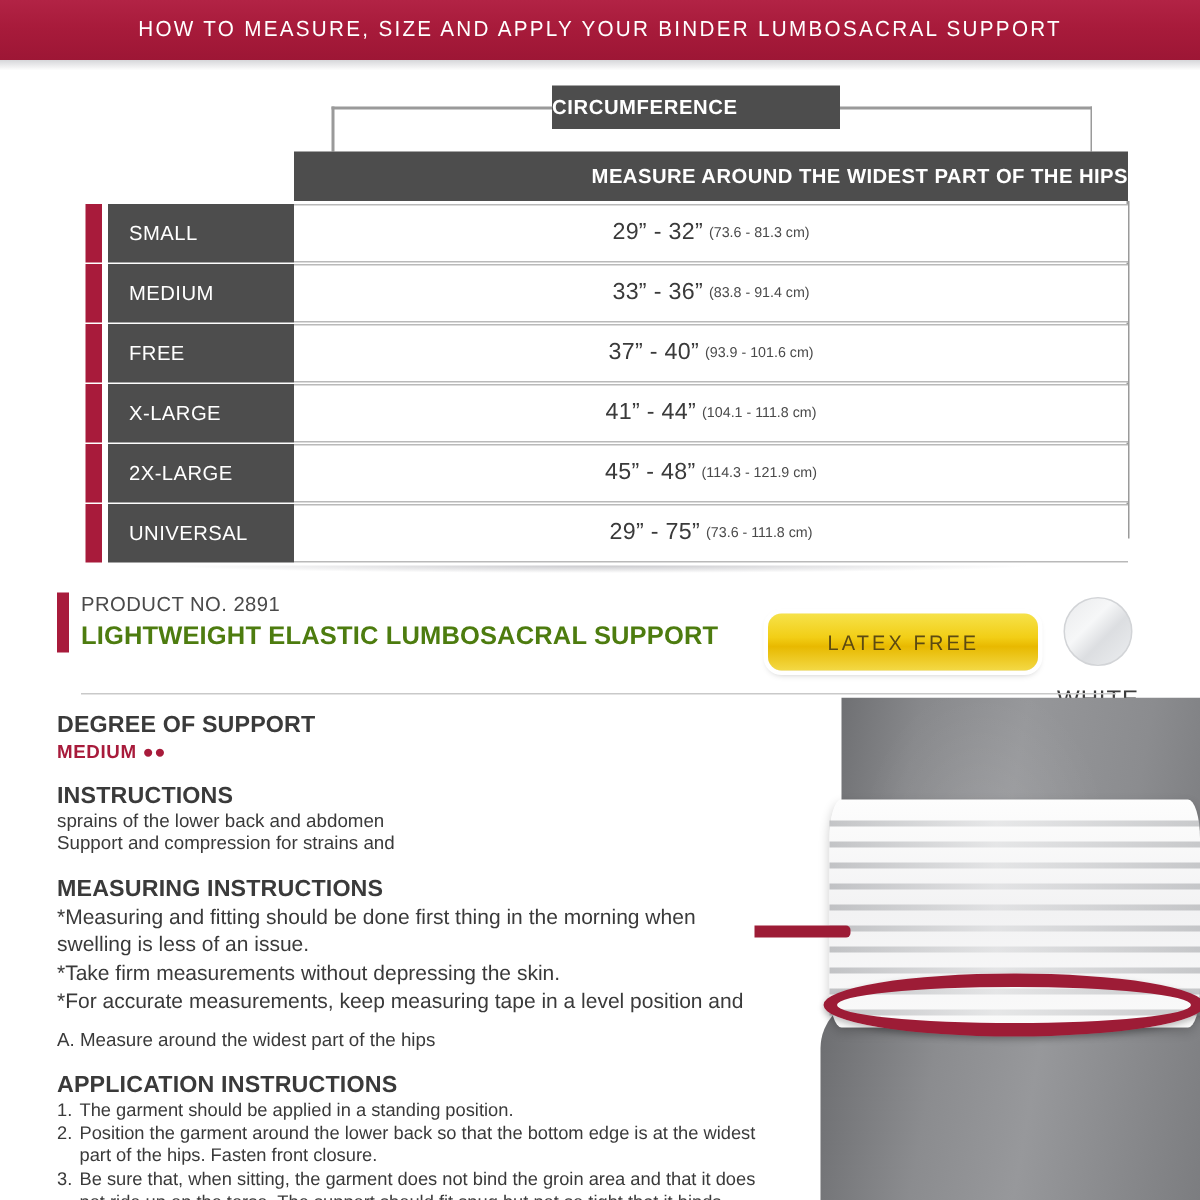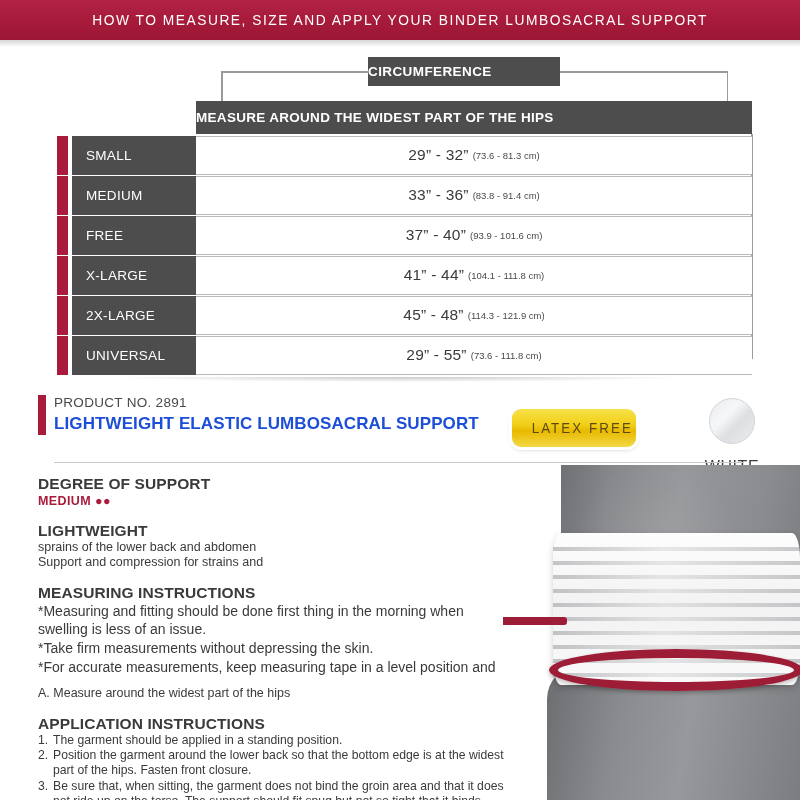"MEASURE AROUND THE WIDEST PART" .hips-bar { justify-content: flex-start -> flex-end }
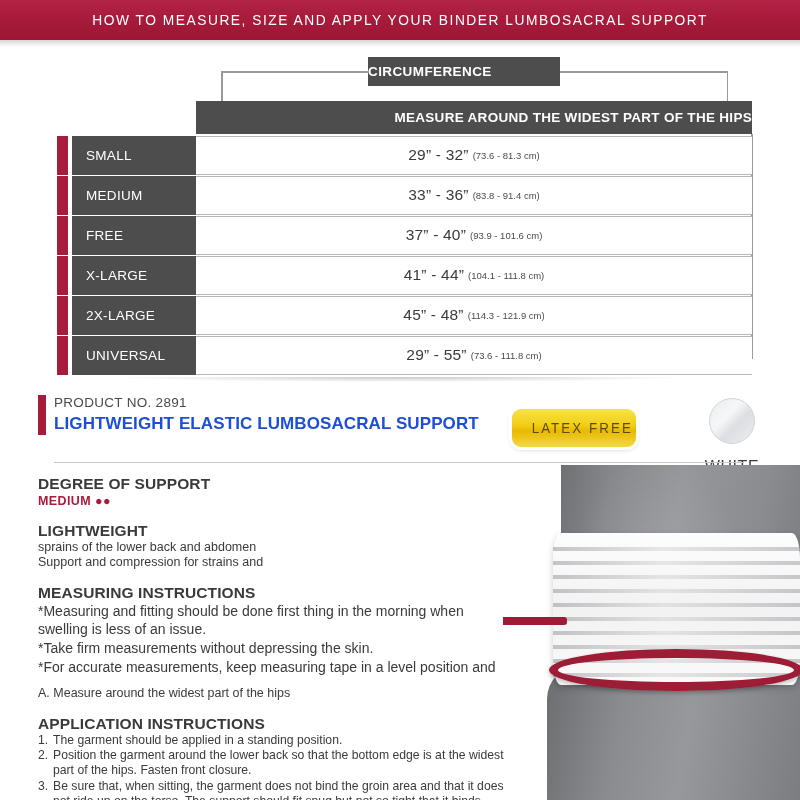"29” - 55”" span.val-in { text: 55 -> 75 }
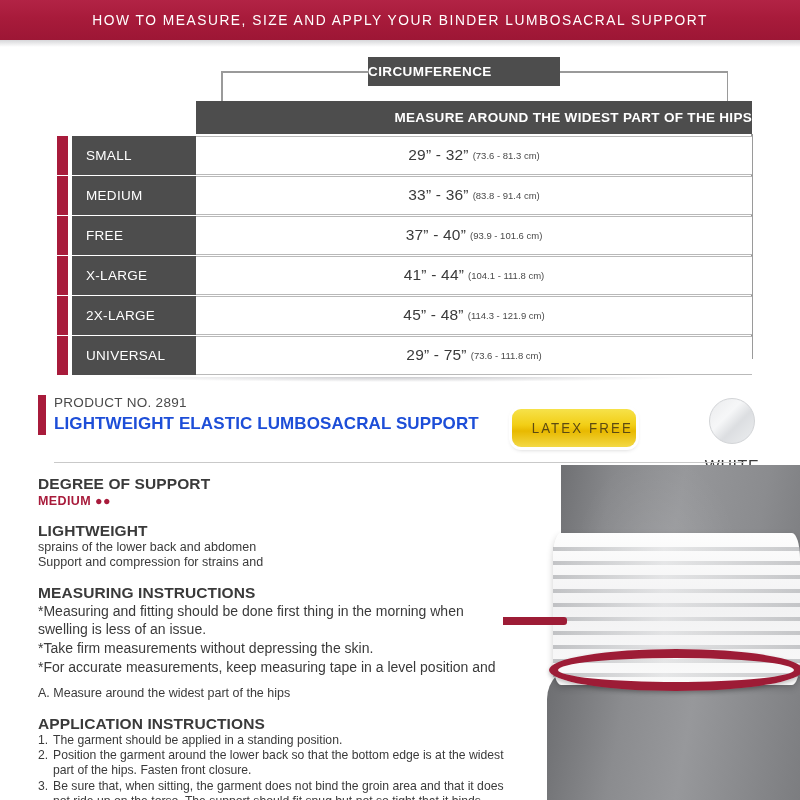"LIGHTWEIGHT ELASTIC LUMBOSACRAL SUPPORT" .prod-name { color: #1d4ed8 -> #4d7c0f }
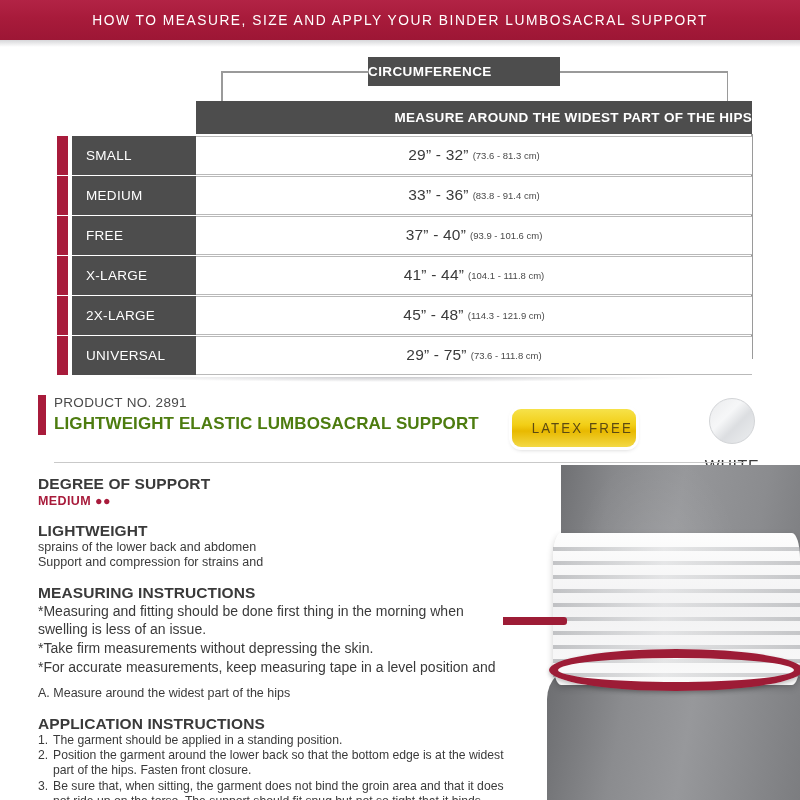"LATEX FREE" .latex { justify-content: flex-end -> center; width: 124px -> 180px }
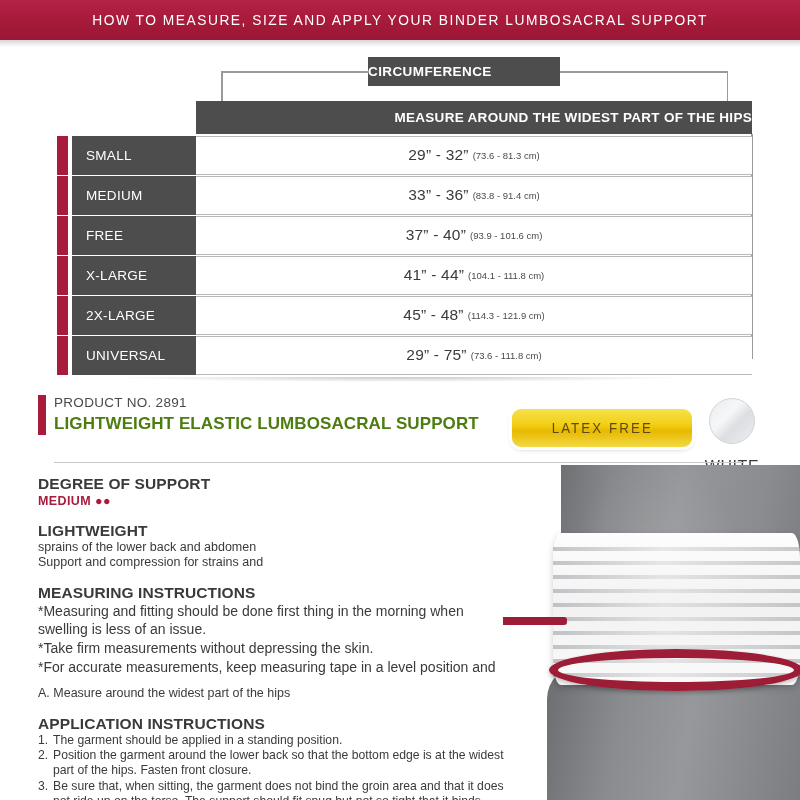"LIGHTWEIGHT" div.h-sec { text: LIGHTWEIGHT -> INSTRUCTIONS }
